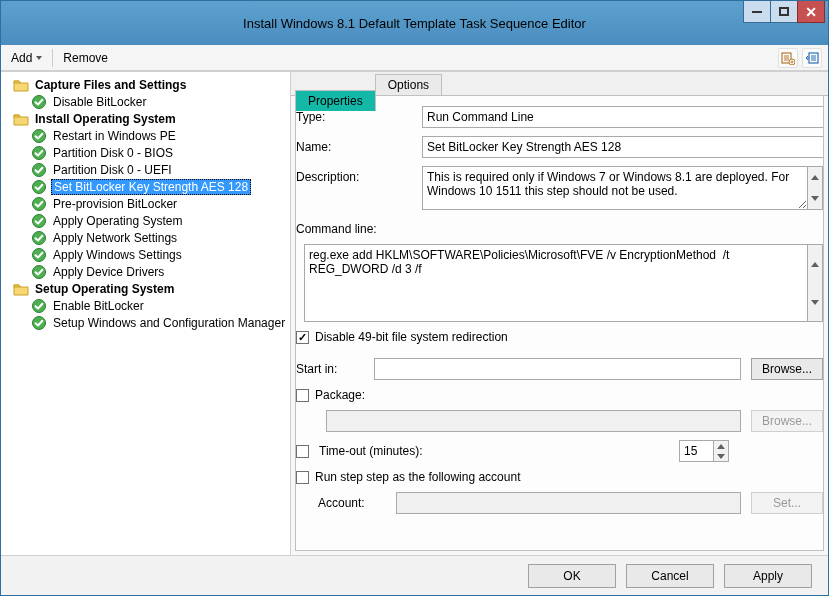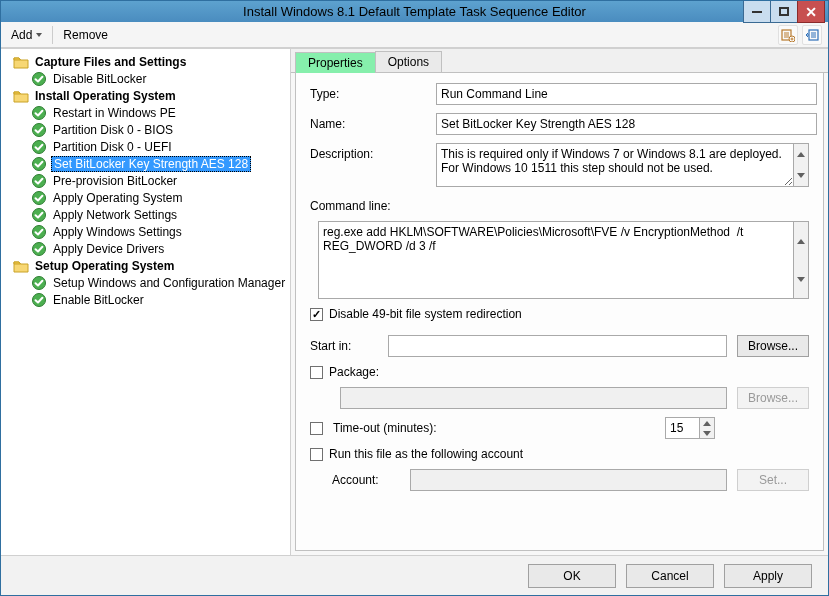"Install Windows 8.1 Default Template" .titlebar { height: 21px -> 44px }
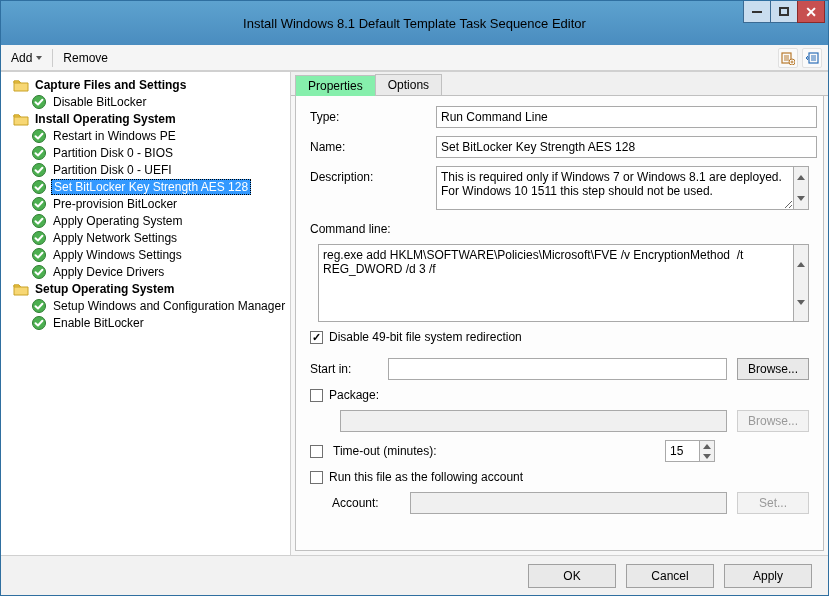"Properties" .tab.active { background: #86efac -> #14b8a6; top: 1px -> 16px }
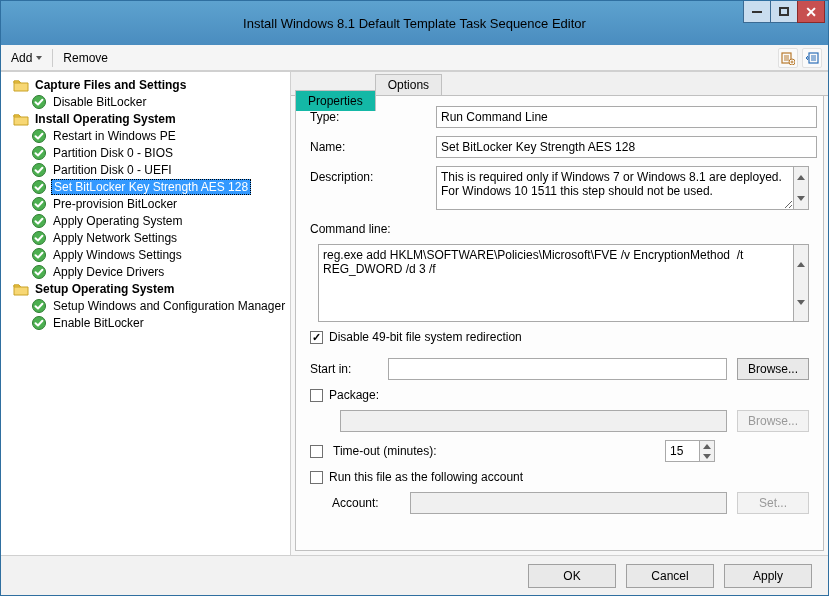"Type:" .props-body { padding: 10px 14px -> 10px 0 }
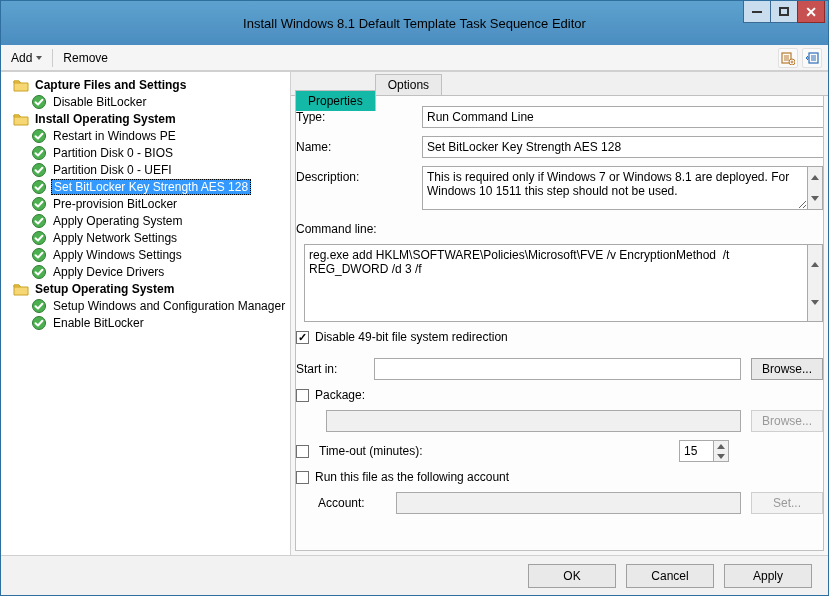"Setup Windows and Configuration Manager" li.child { order: before "Enable BitLocker" -> after "Enable BitLocker" }
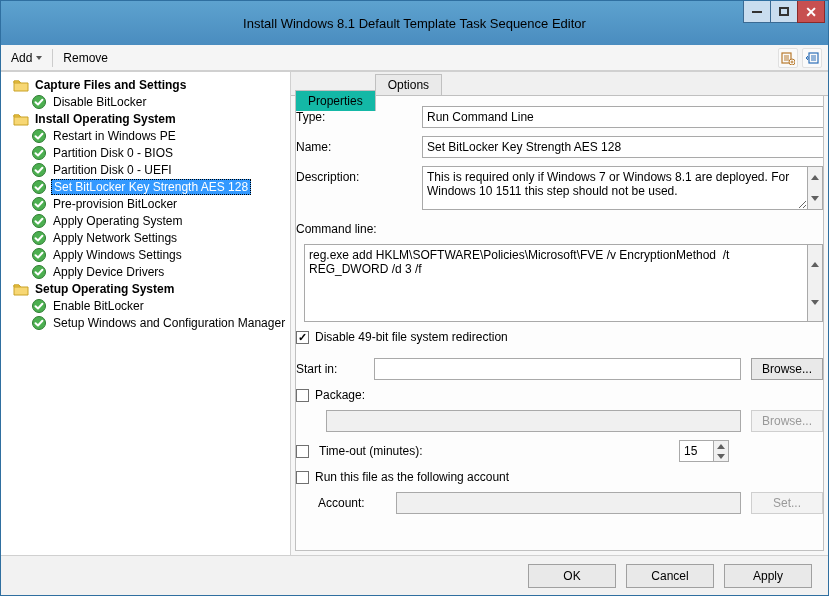"Run this file as the" span { text: this file -> step step }
